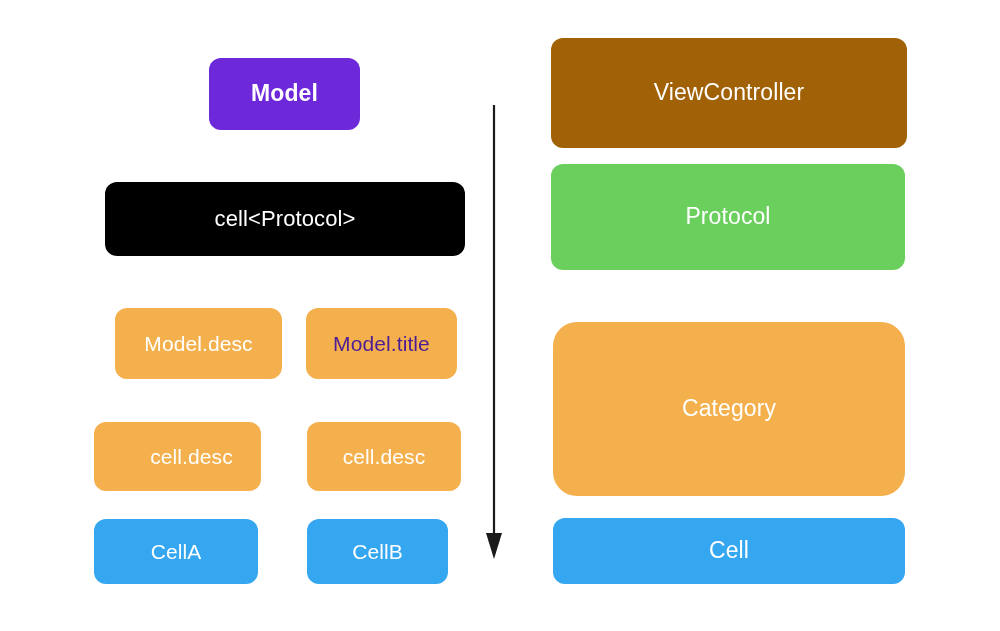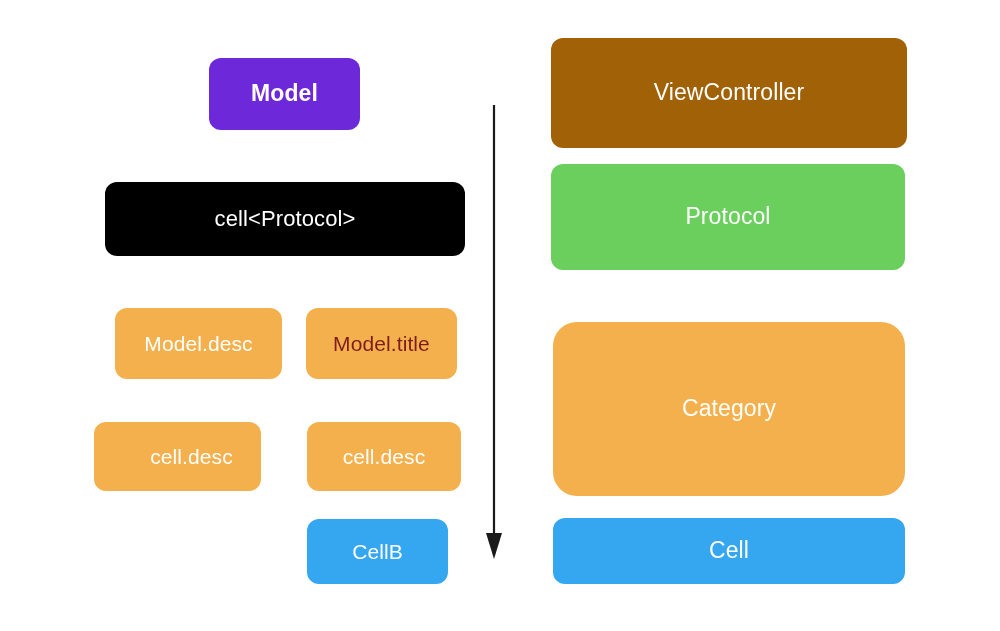"Model.title" div.node { color: #7f1d1d -> #4c1d95 }
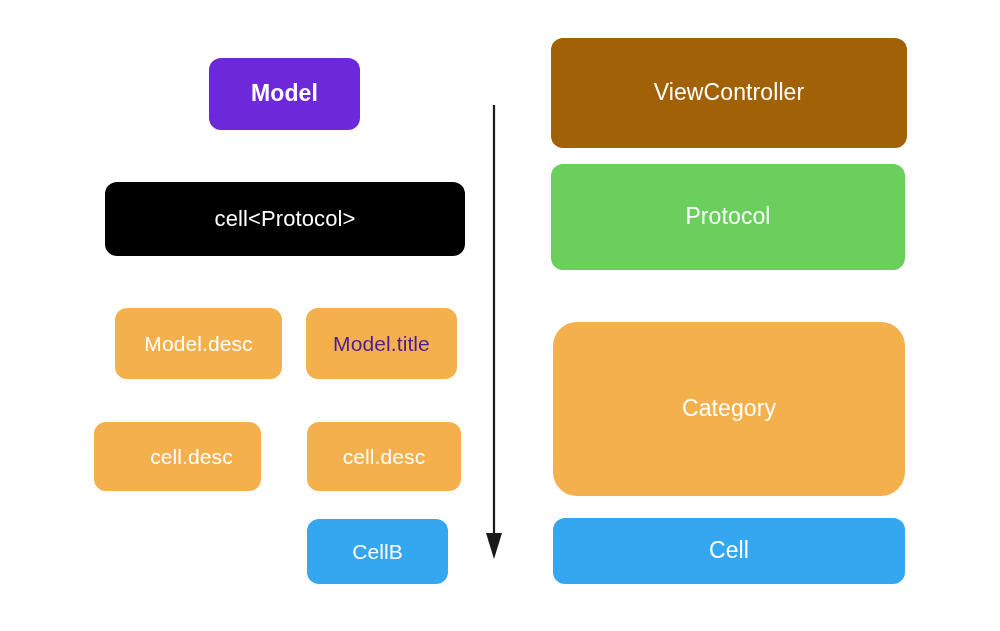"CellA" div.node { html: none -> <div> <span>CellA</span> </div> }
